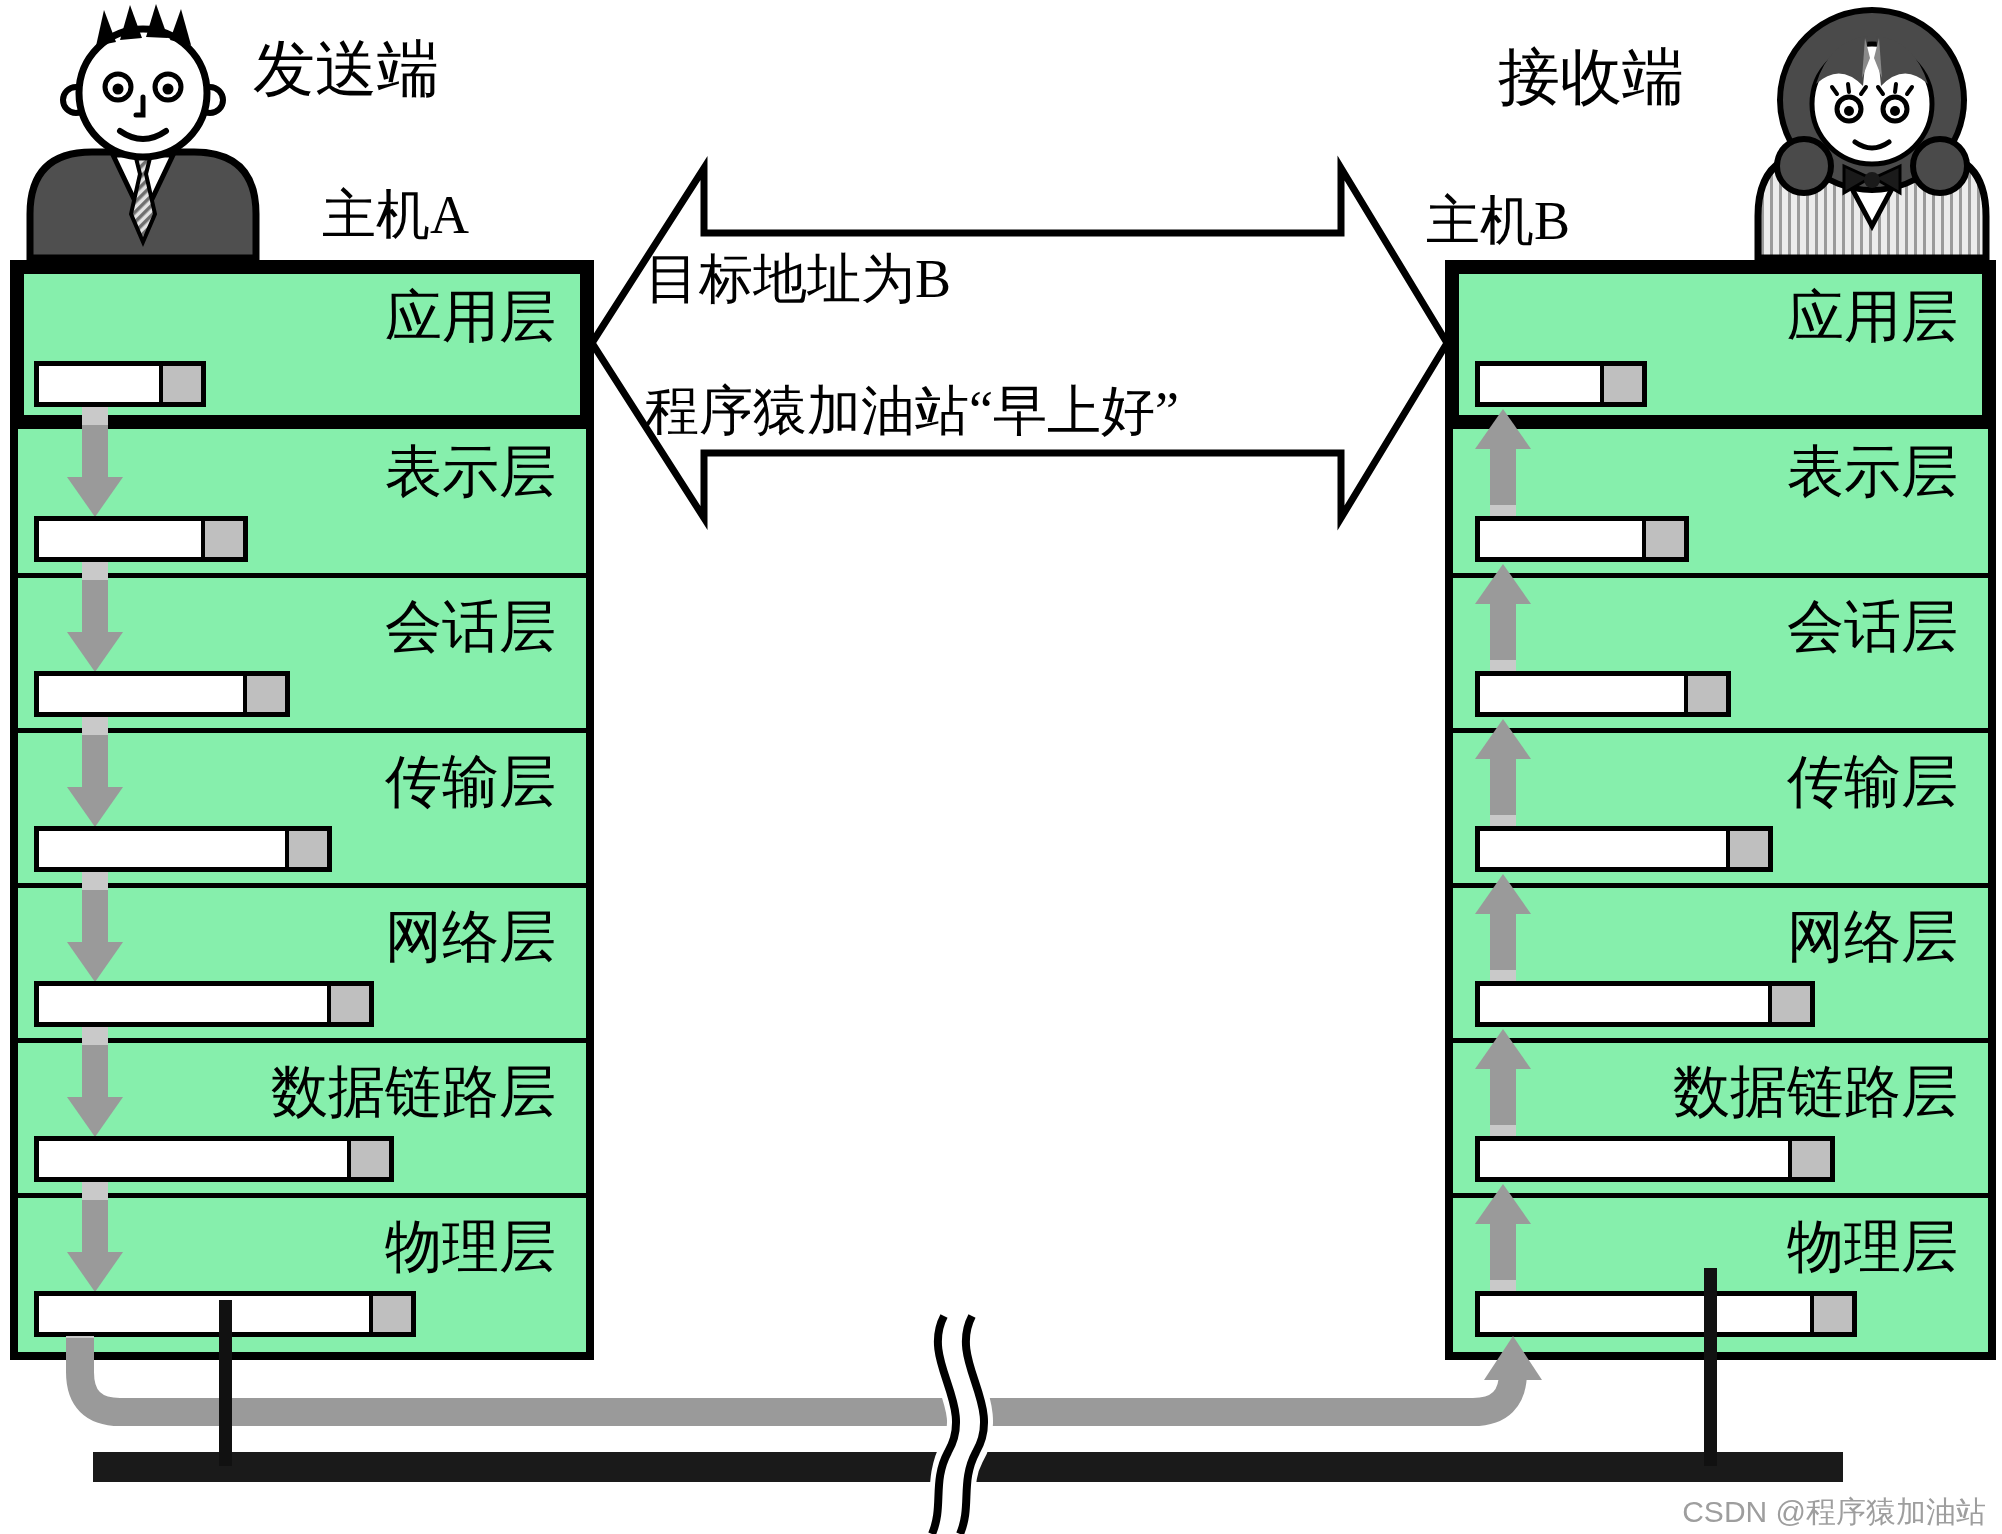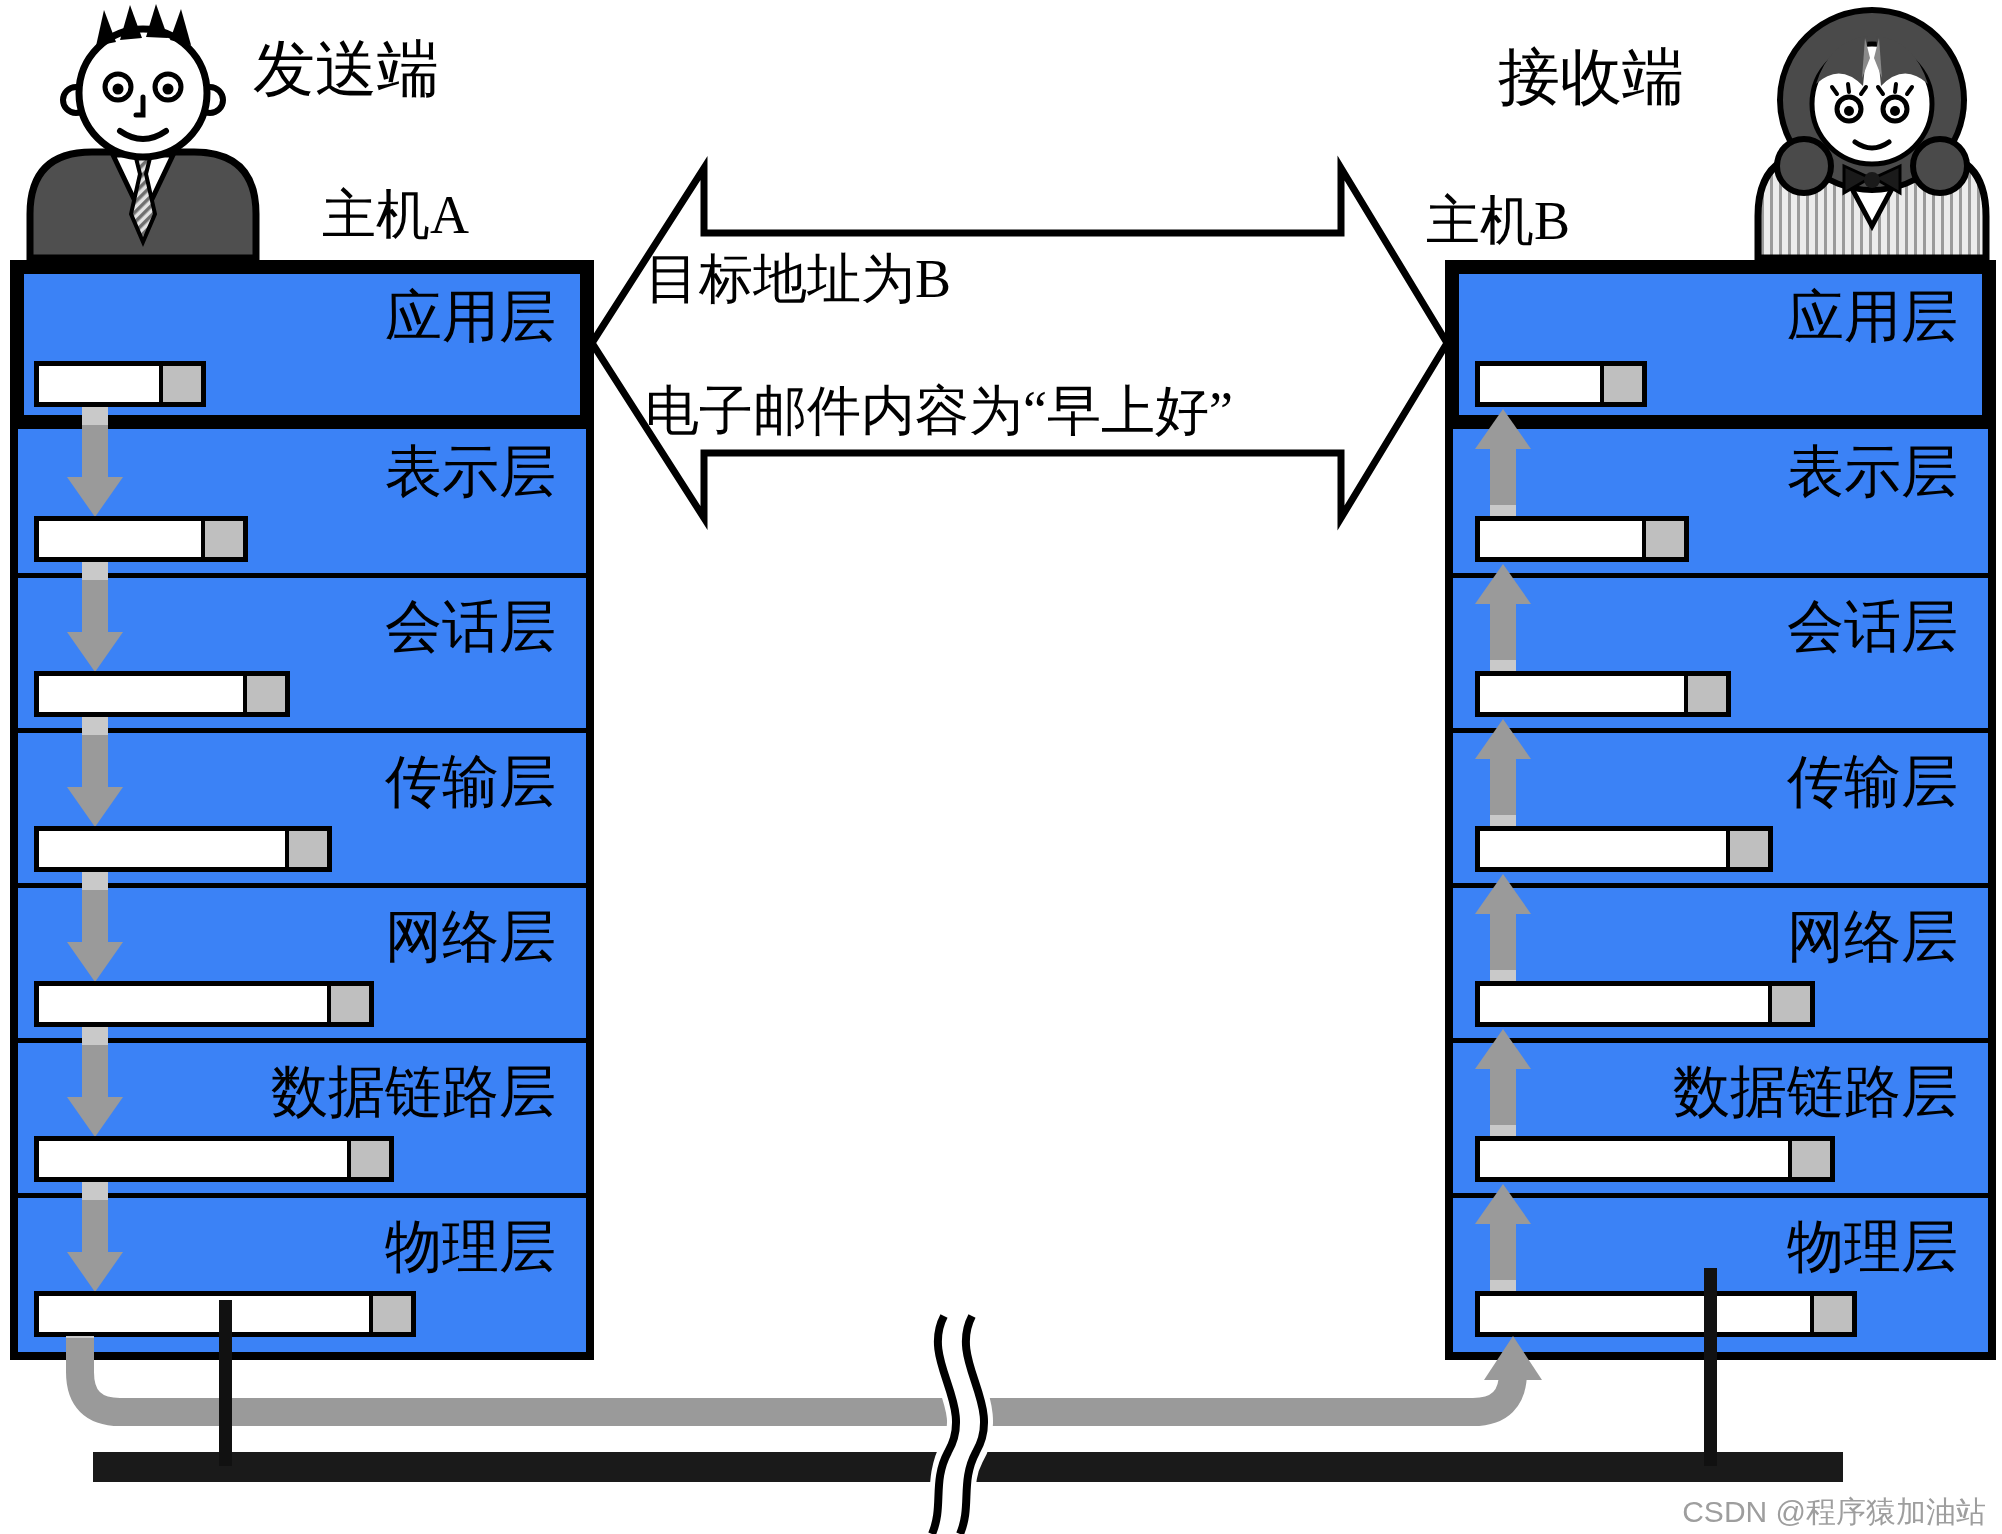"应用层" .stack { background: #3b82f6 -> #86efac }
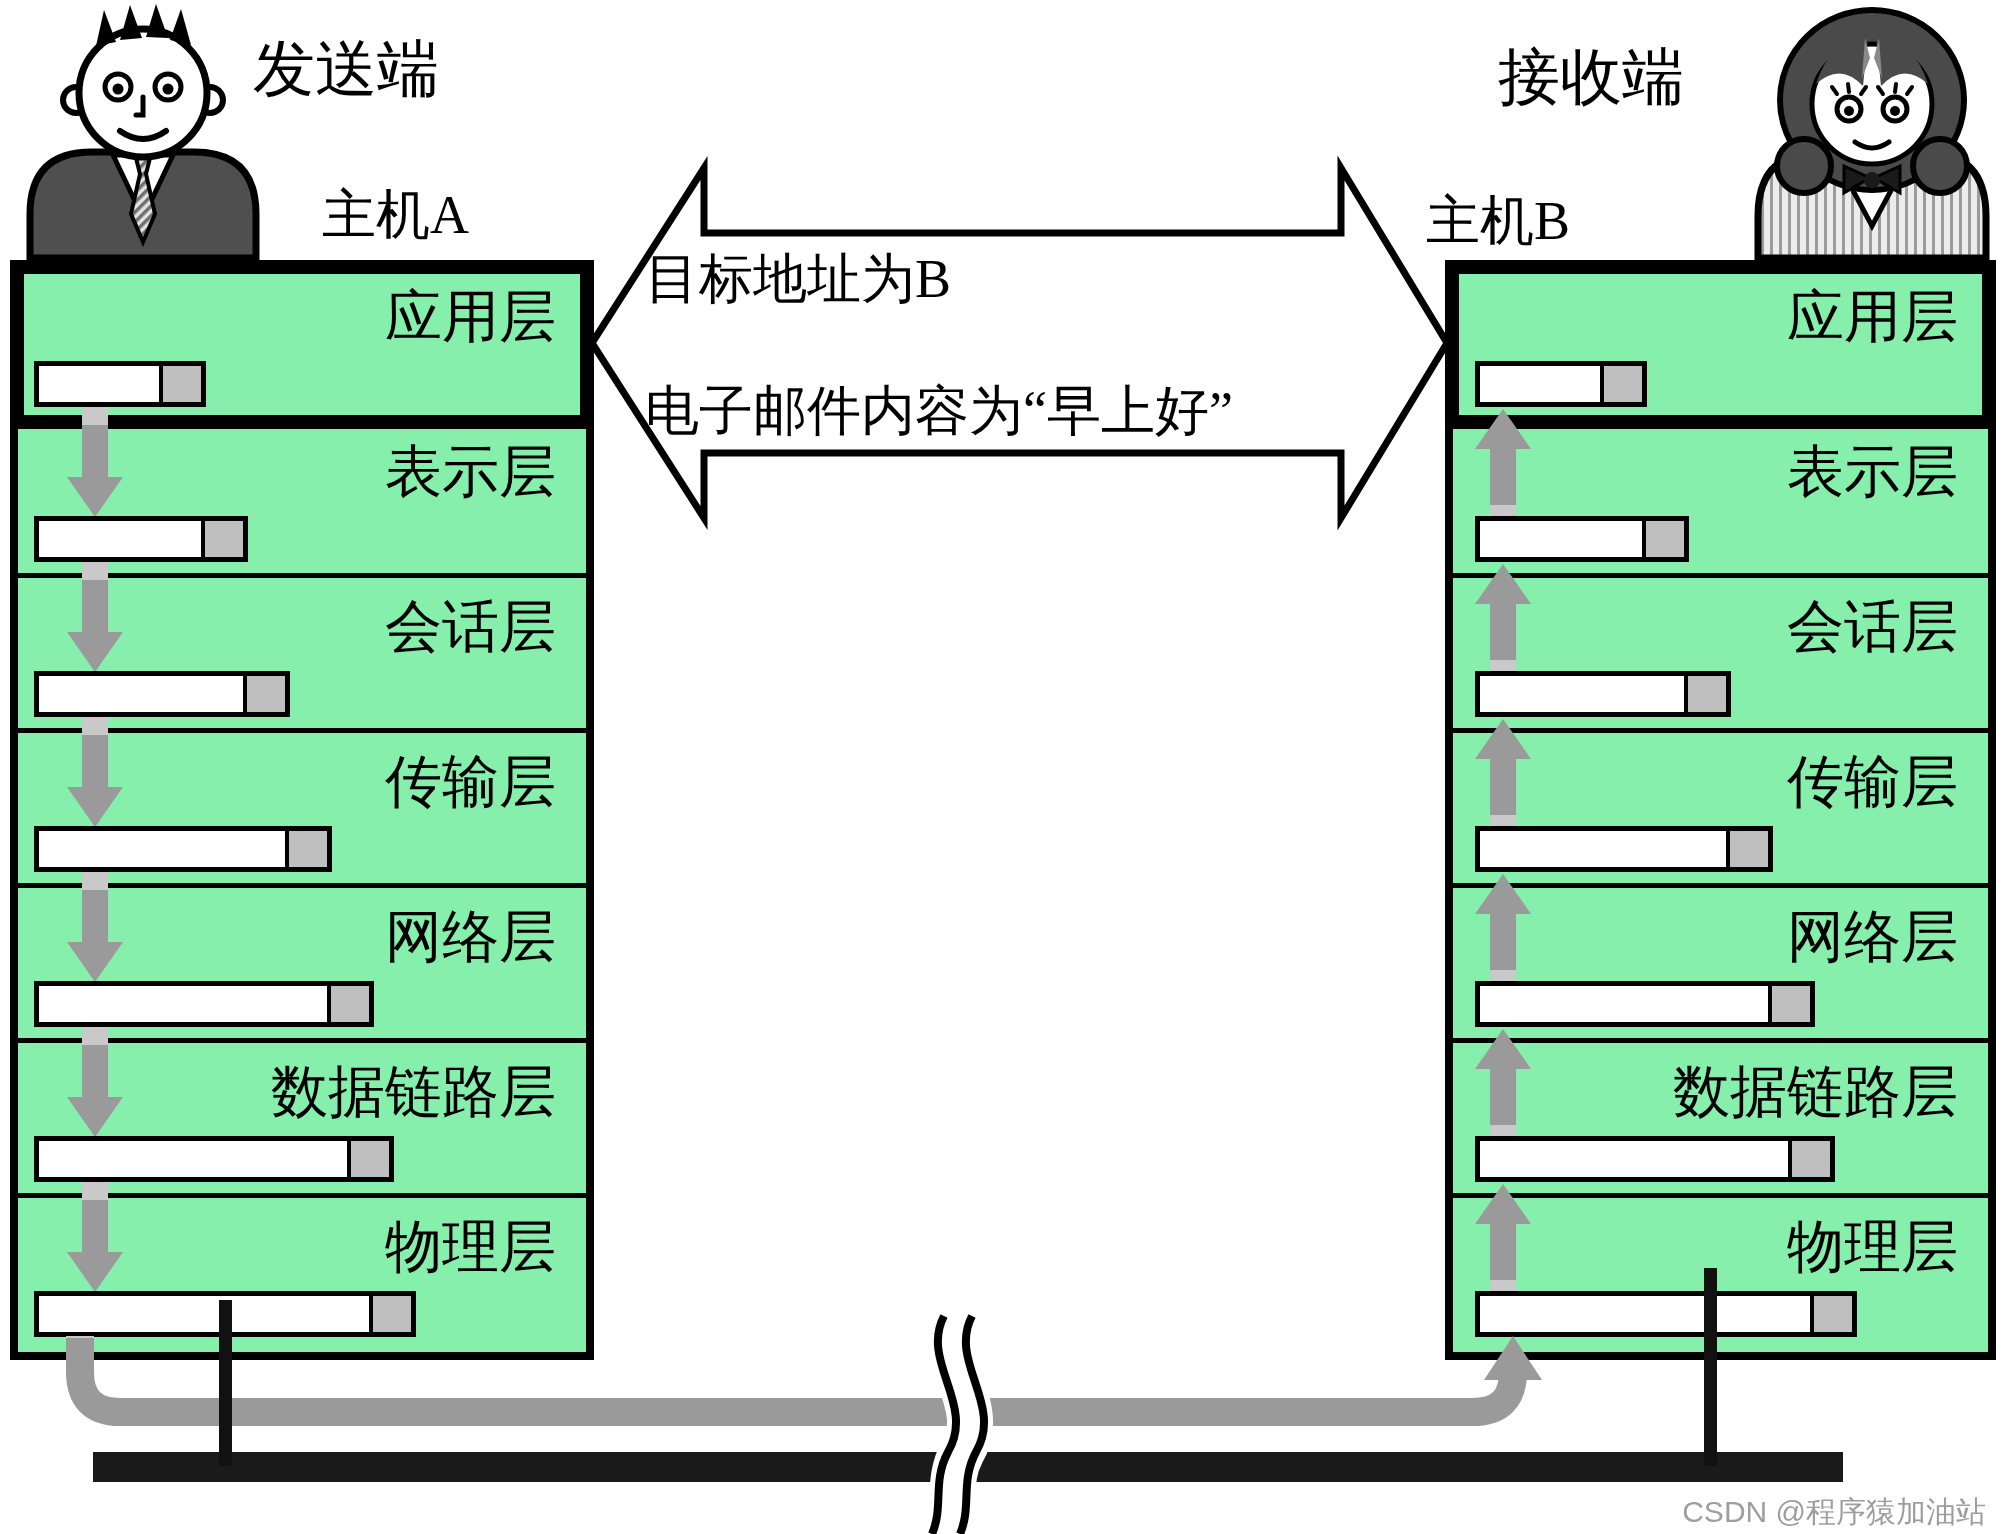"电子邮件内容为“早上好”" div.msg-line { text: 电子邮件内容为 -> 程序猿加油站 }
